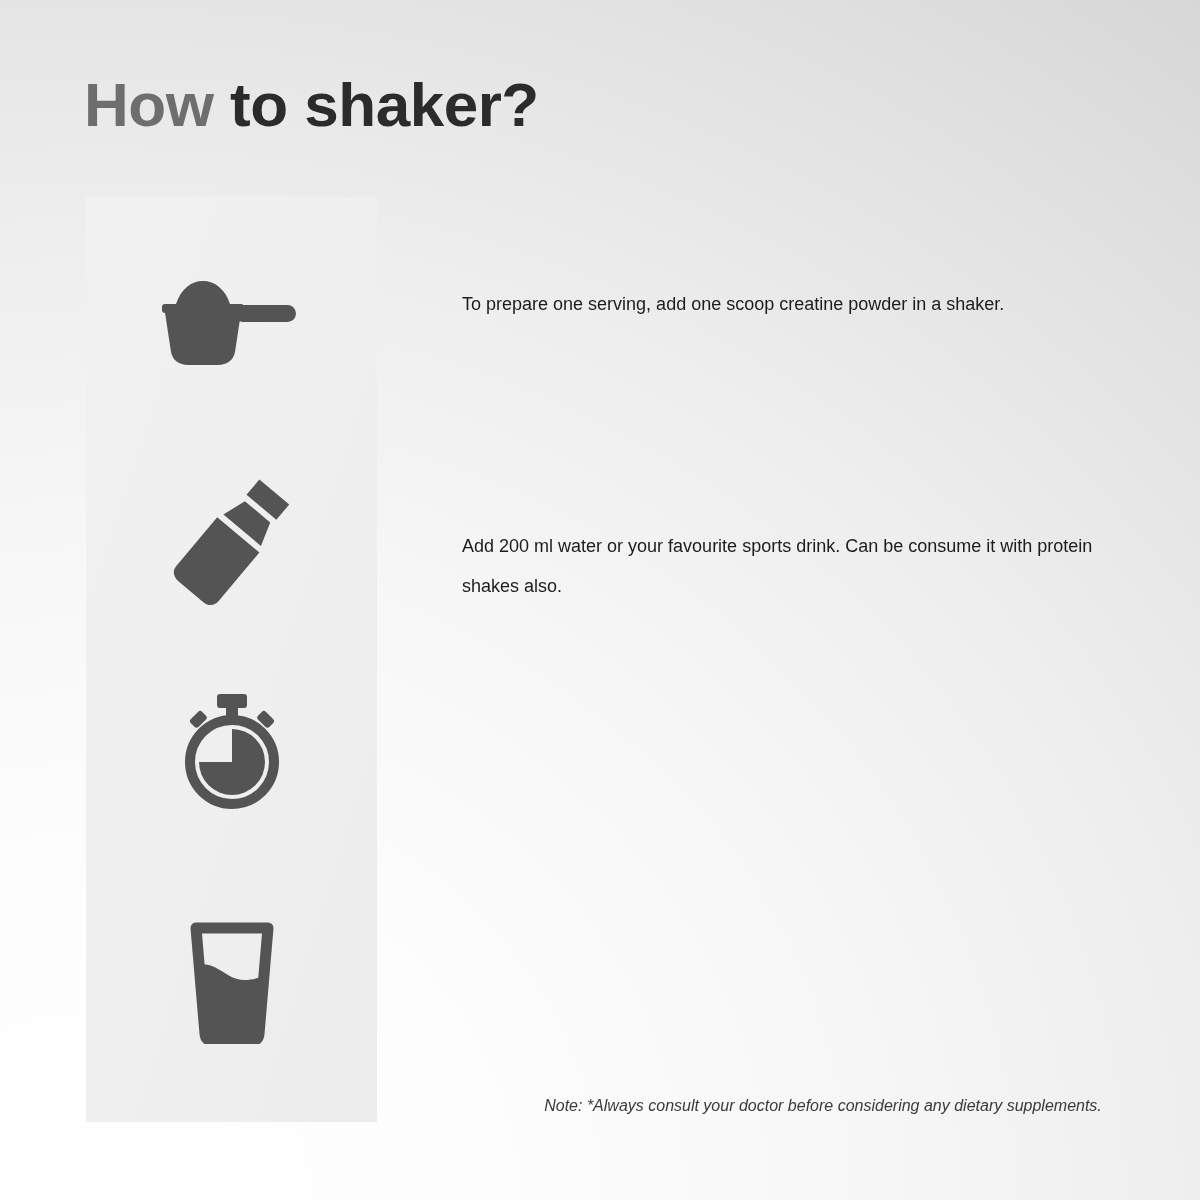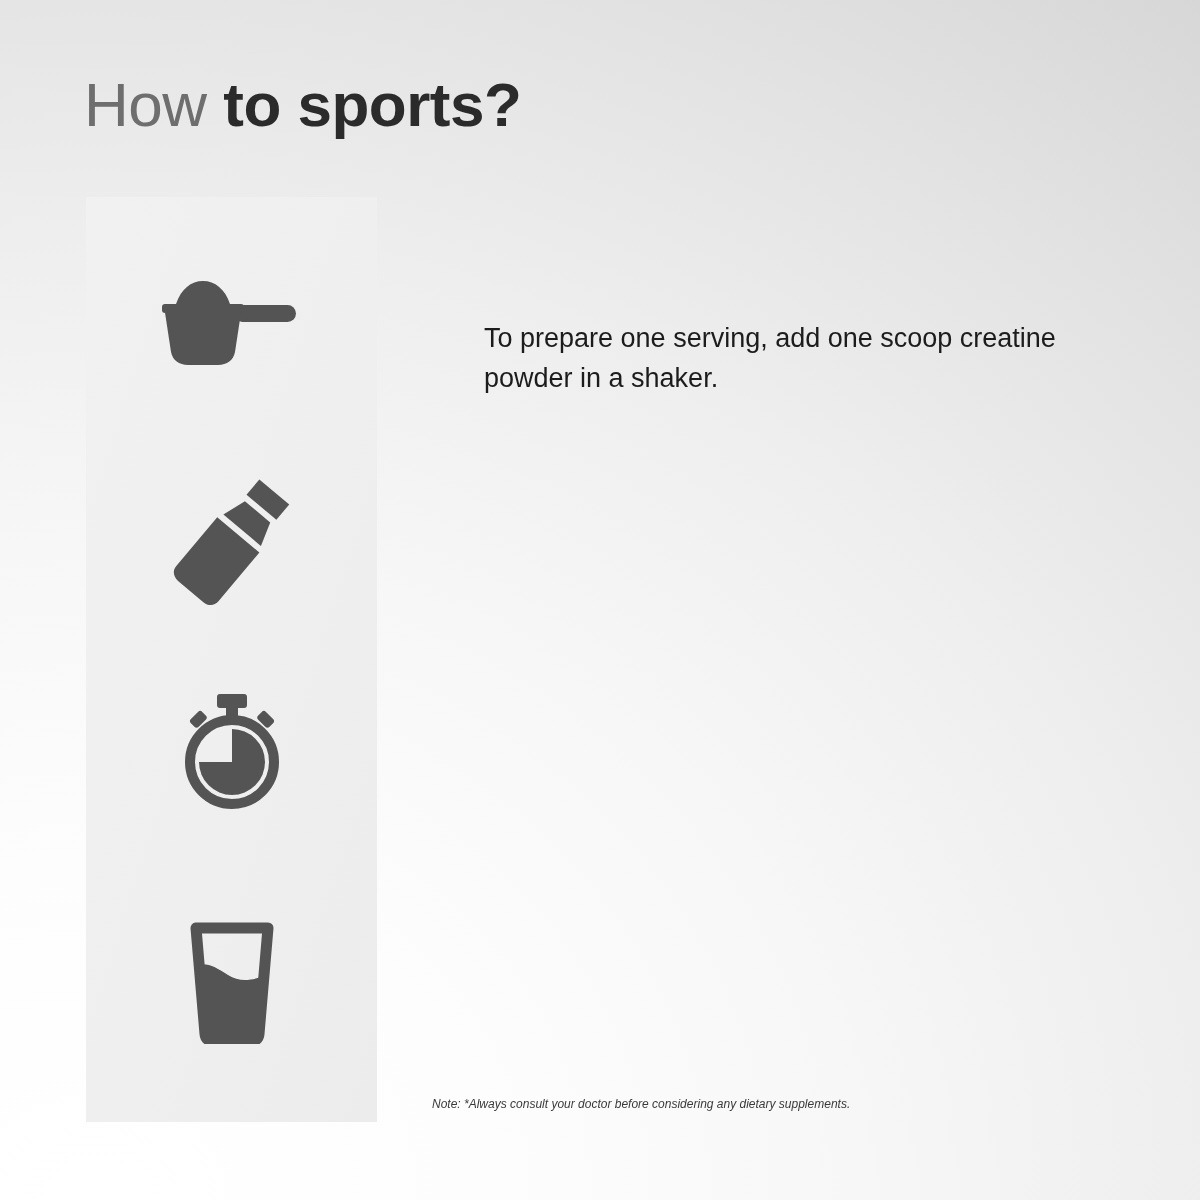"How" #title .light { font-weight: 400 -> 700 }
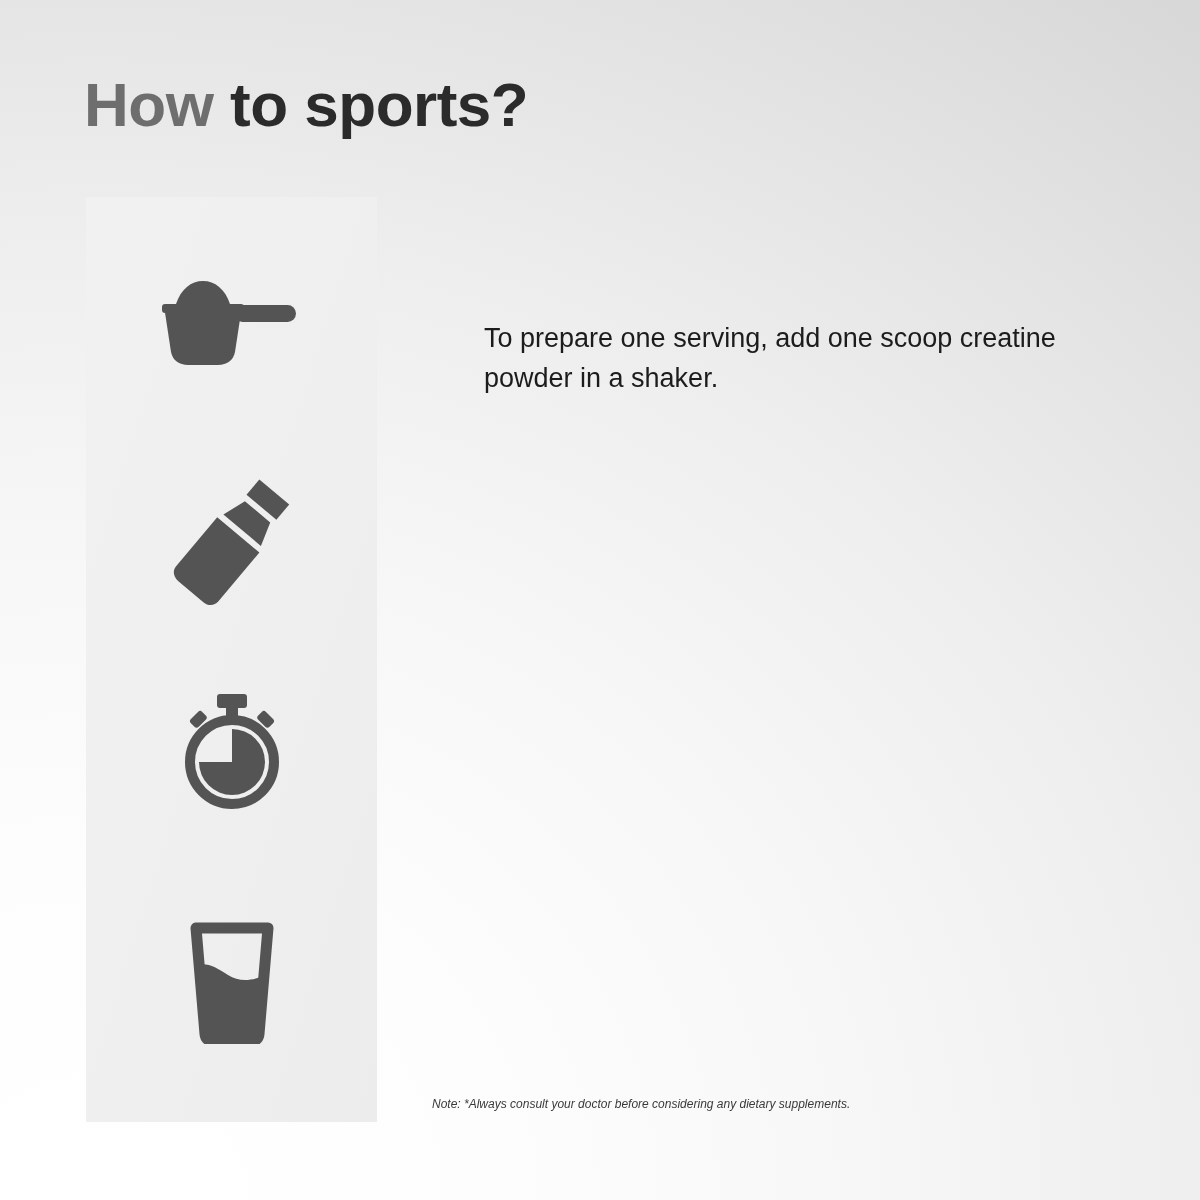"to sports?" span.bold { text: sports -> shaker }
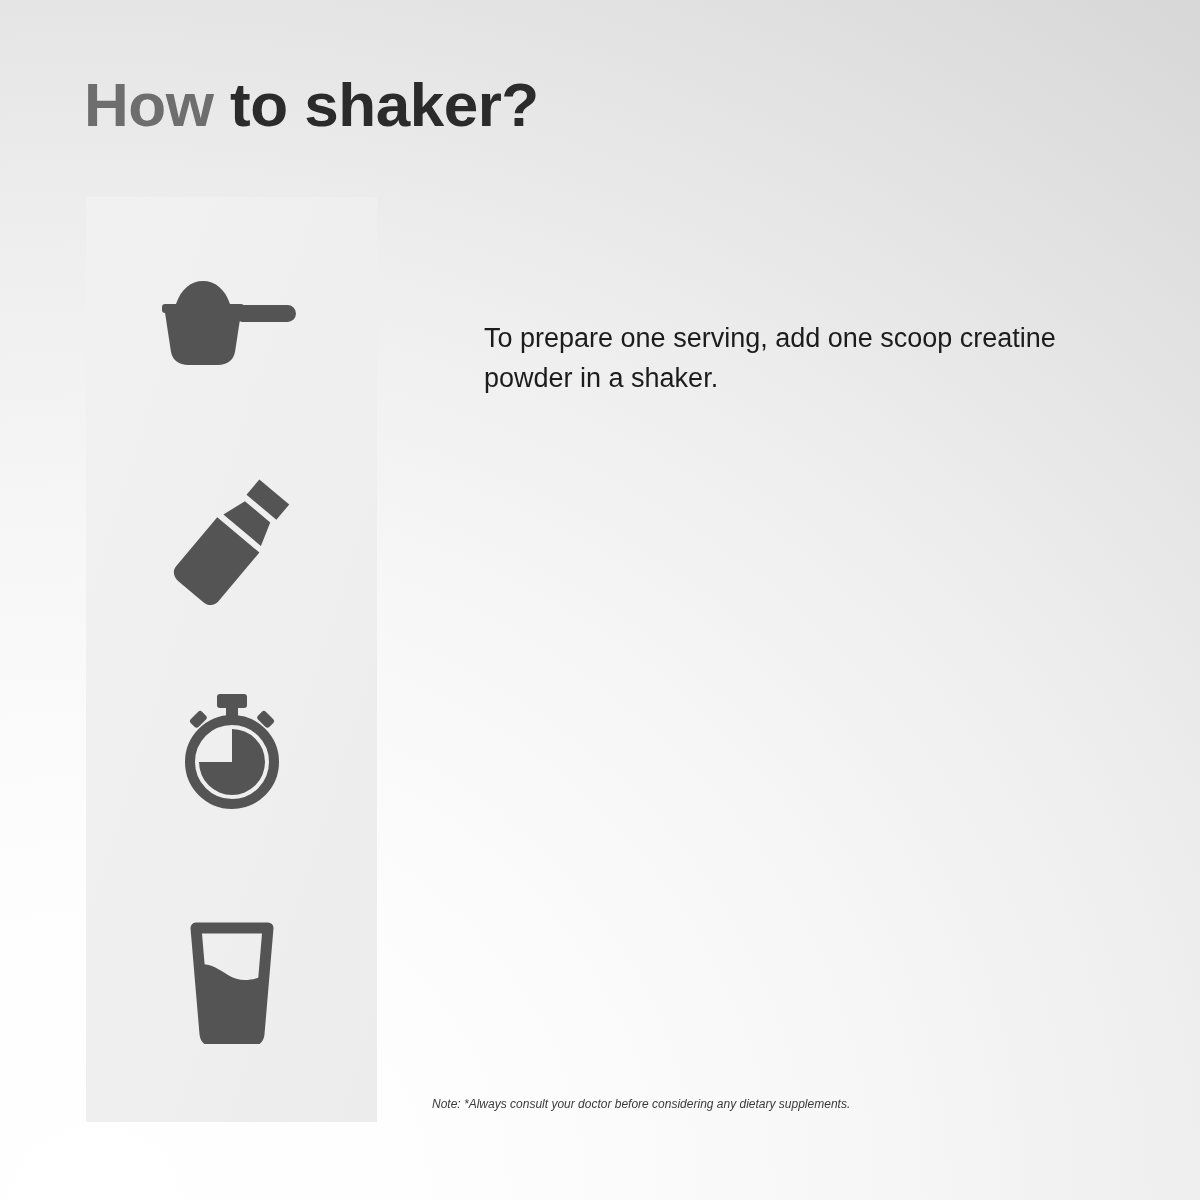"To prepare one serving, add" .step-text { font-size: 27px -> 18px; left: 484px -> 462px; margin-top: 34px -> none }
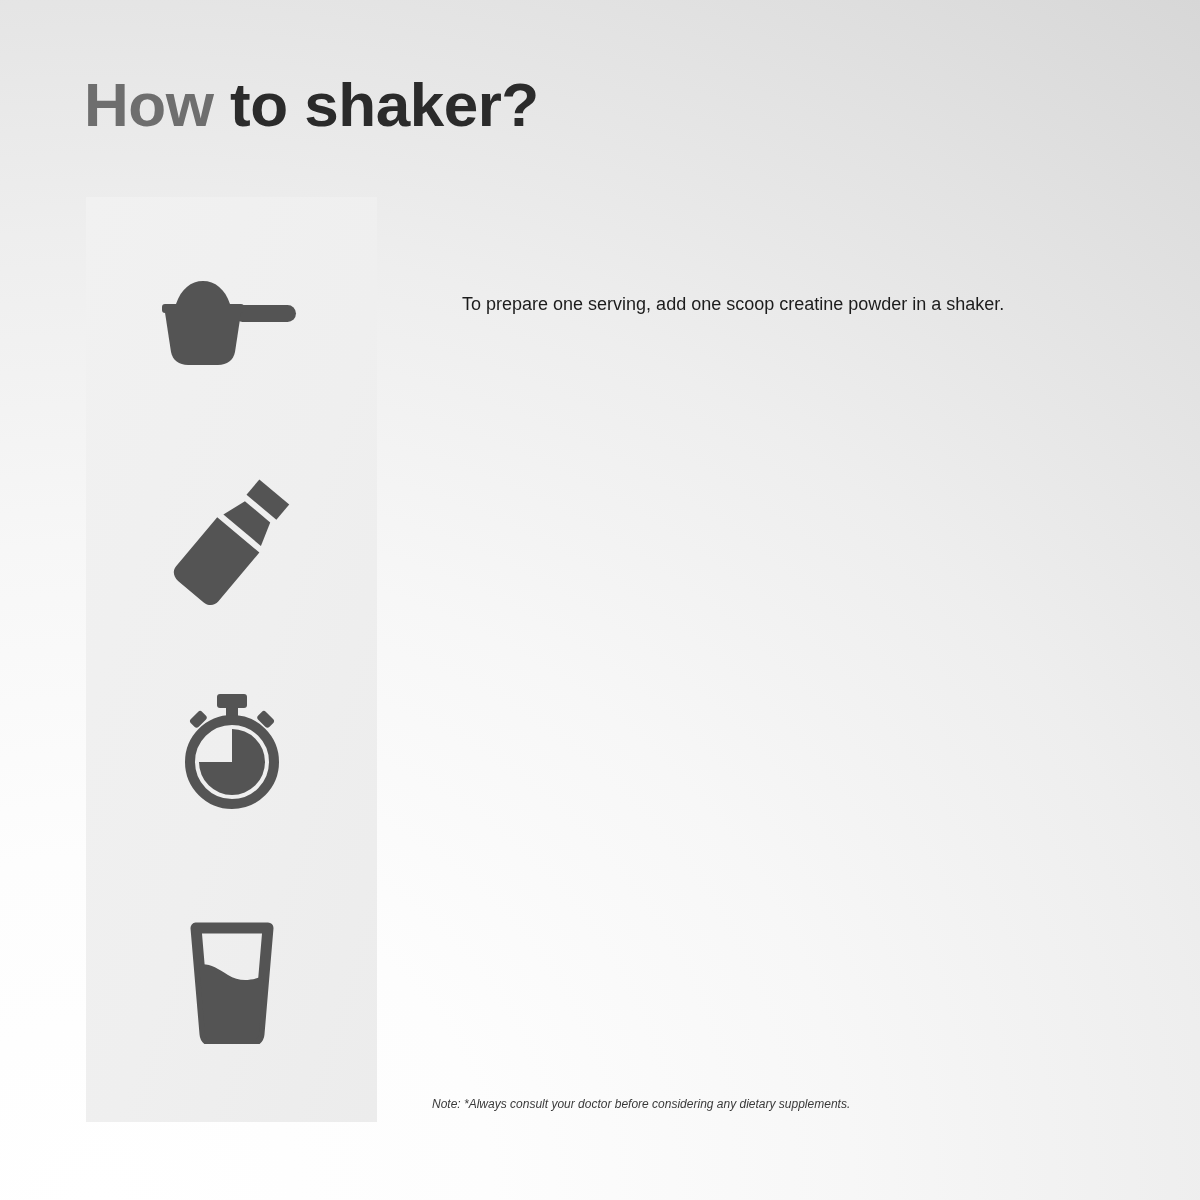"Add 200 ml water or" div.step-text { html: none -> <div> <span>Add 200 ml water or your favourite sports drink. Can be consume it with protein shakes also.</span> </div> }
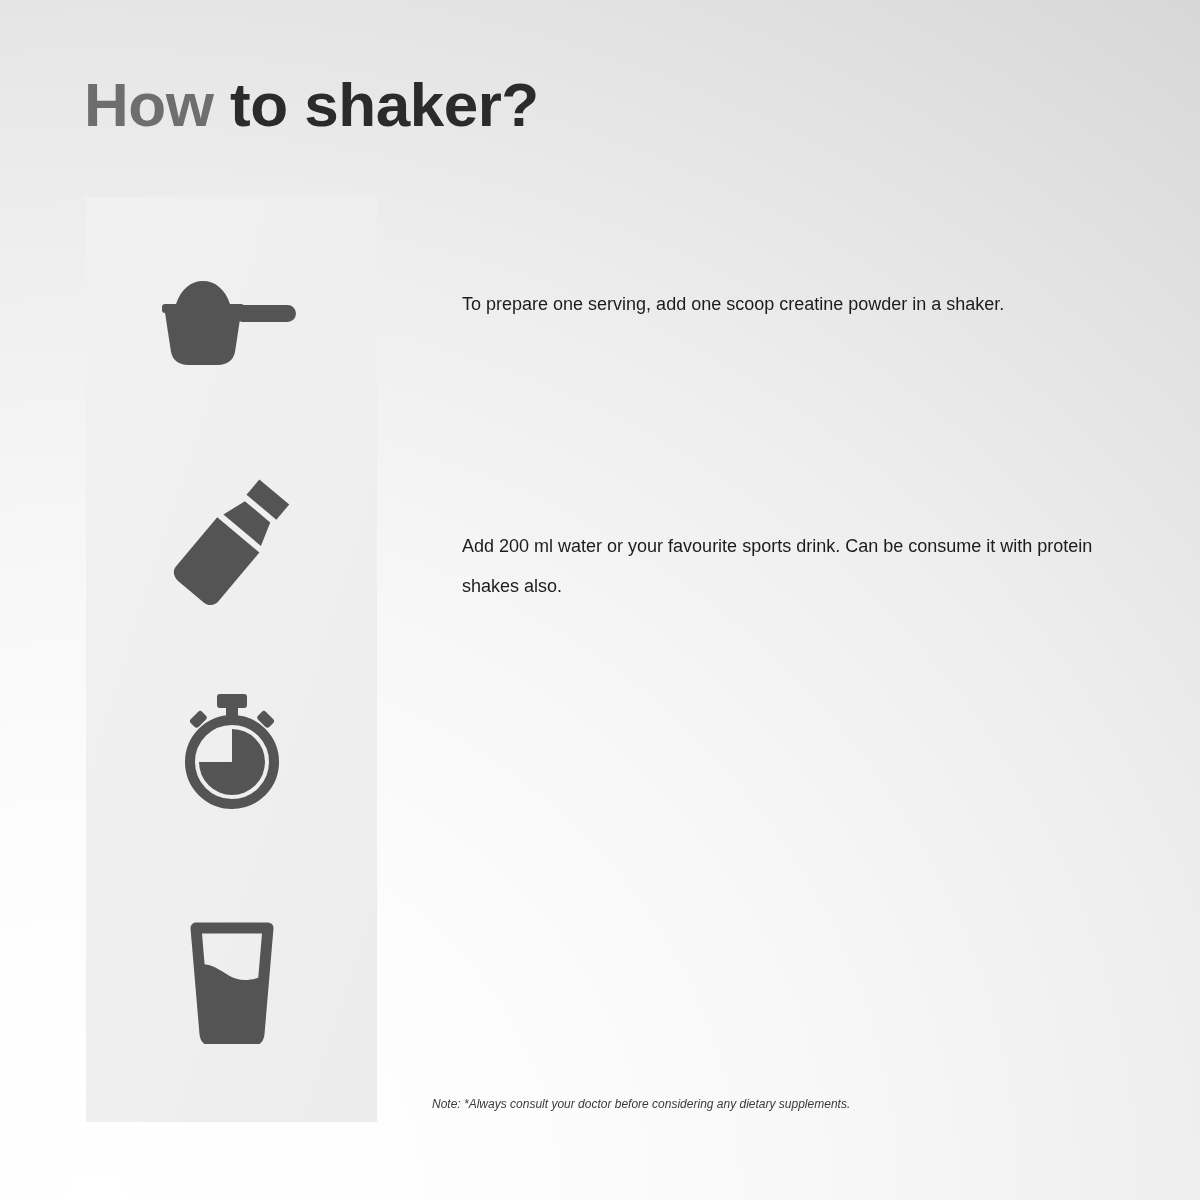"Note: *Always consult your doctor" #footnote { font-size: 12px -> 16px; left: 432px -> 473px; text-align: none -> center }
